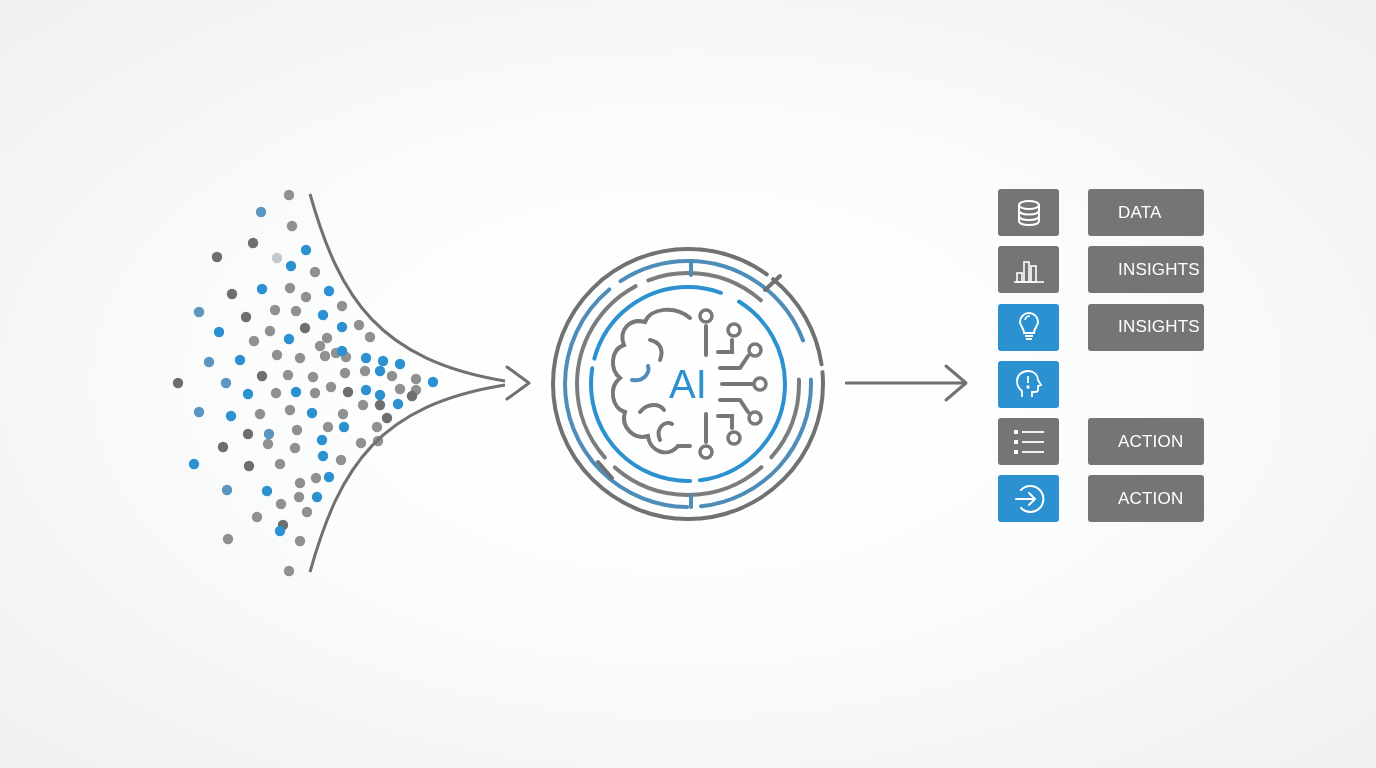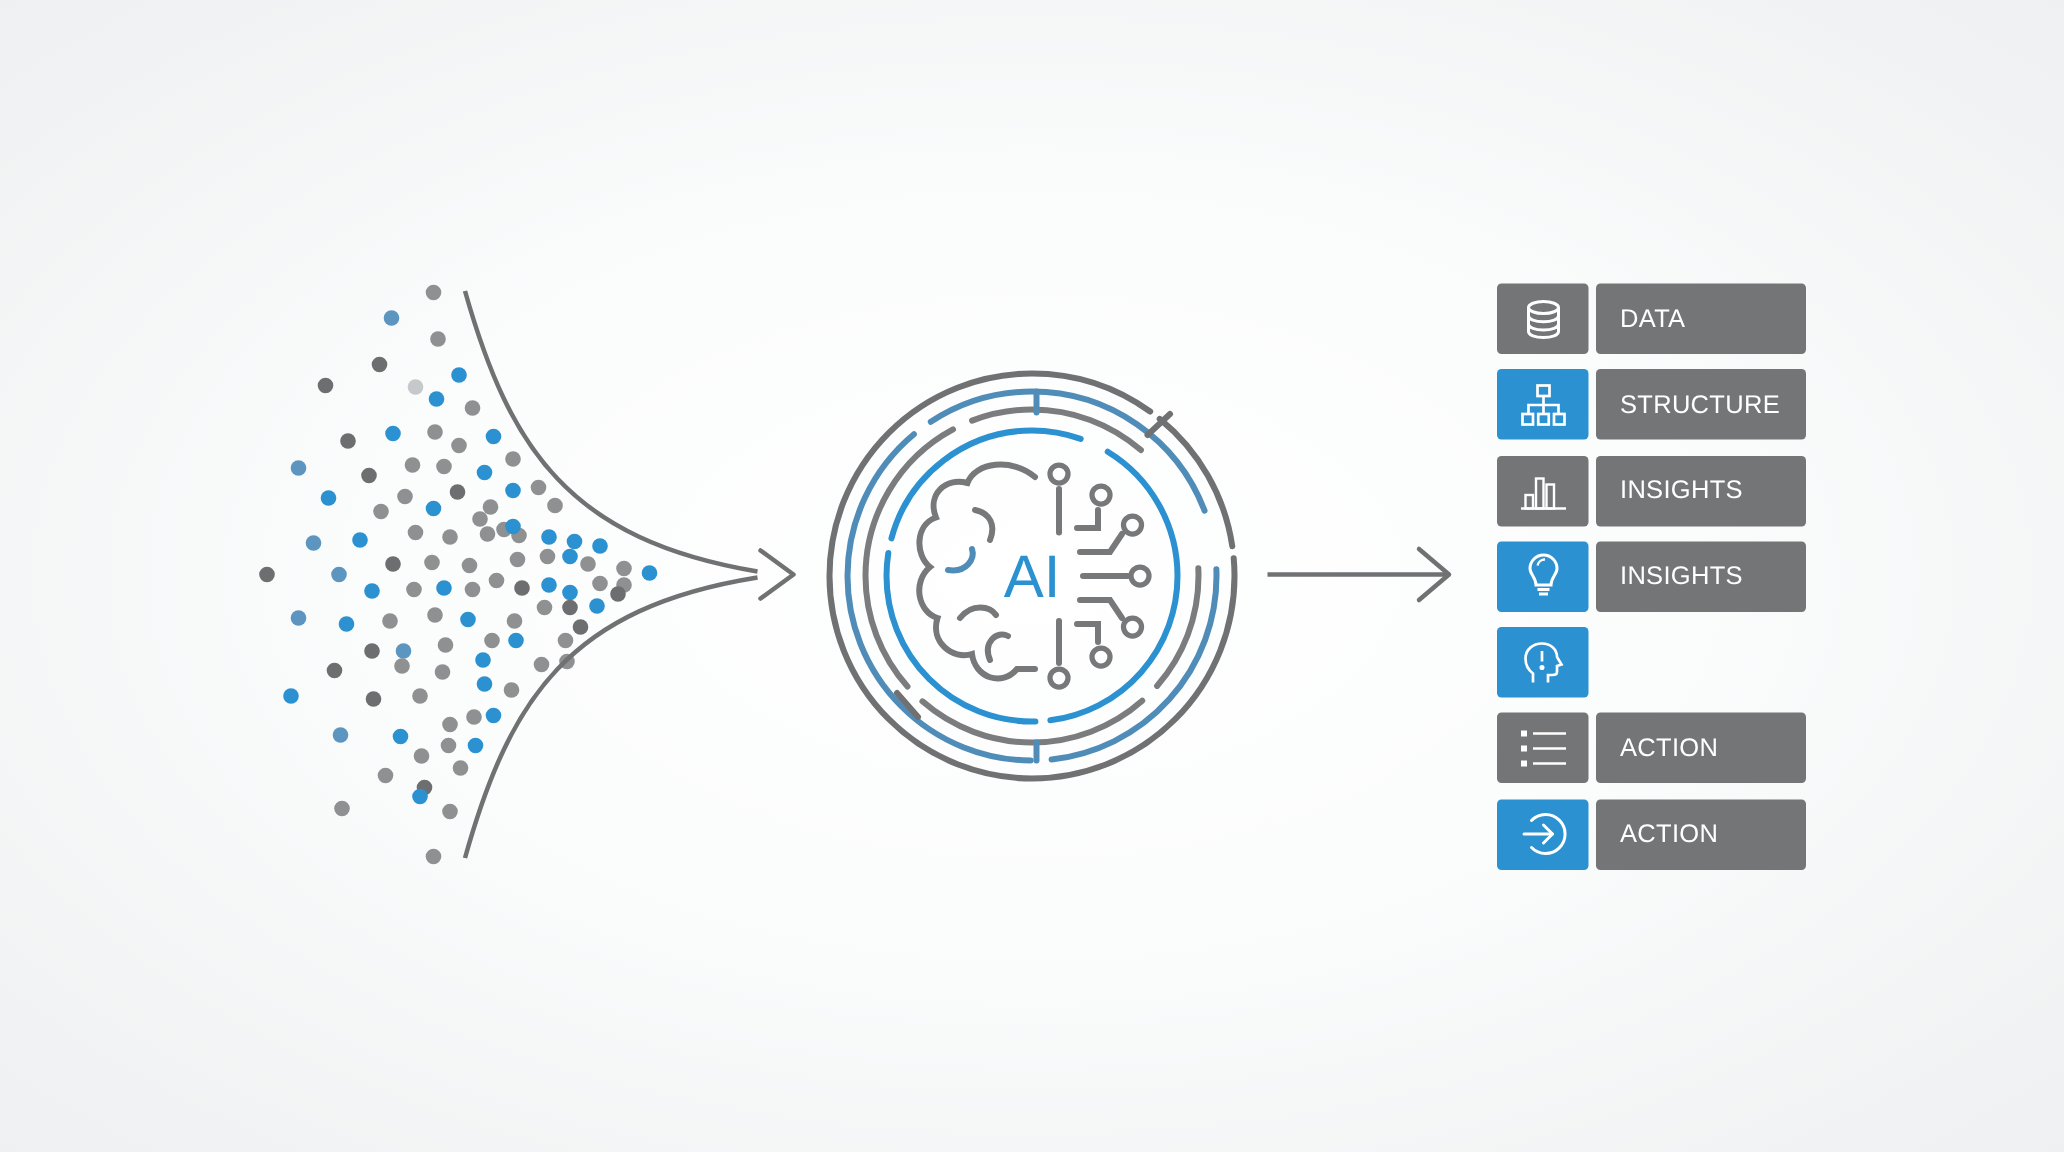"DATA" .row .label-cell { margin-left: none -> 24px; padding-left: 16px -> 30px }
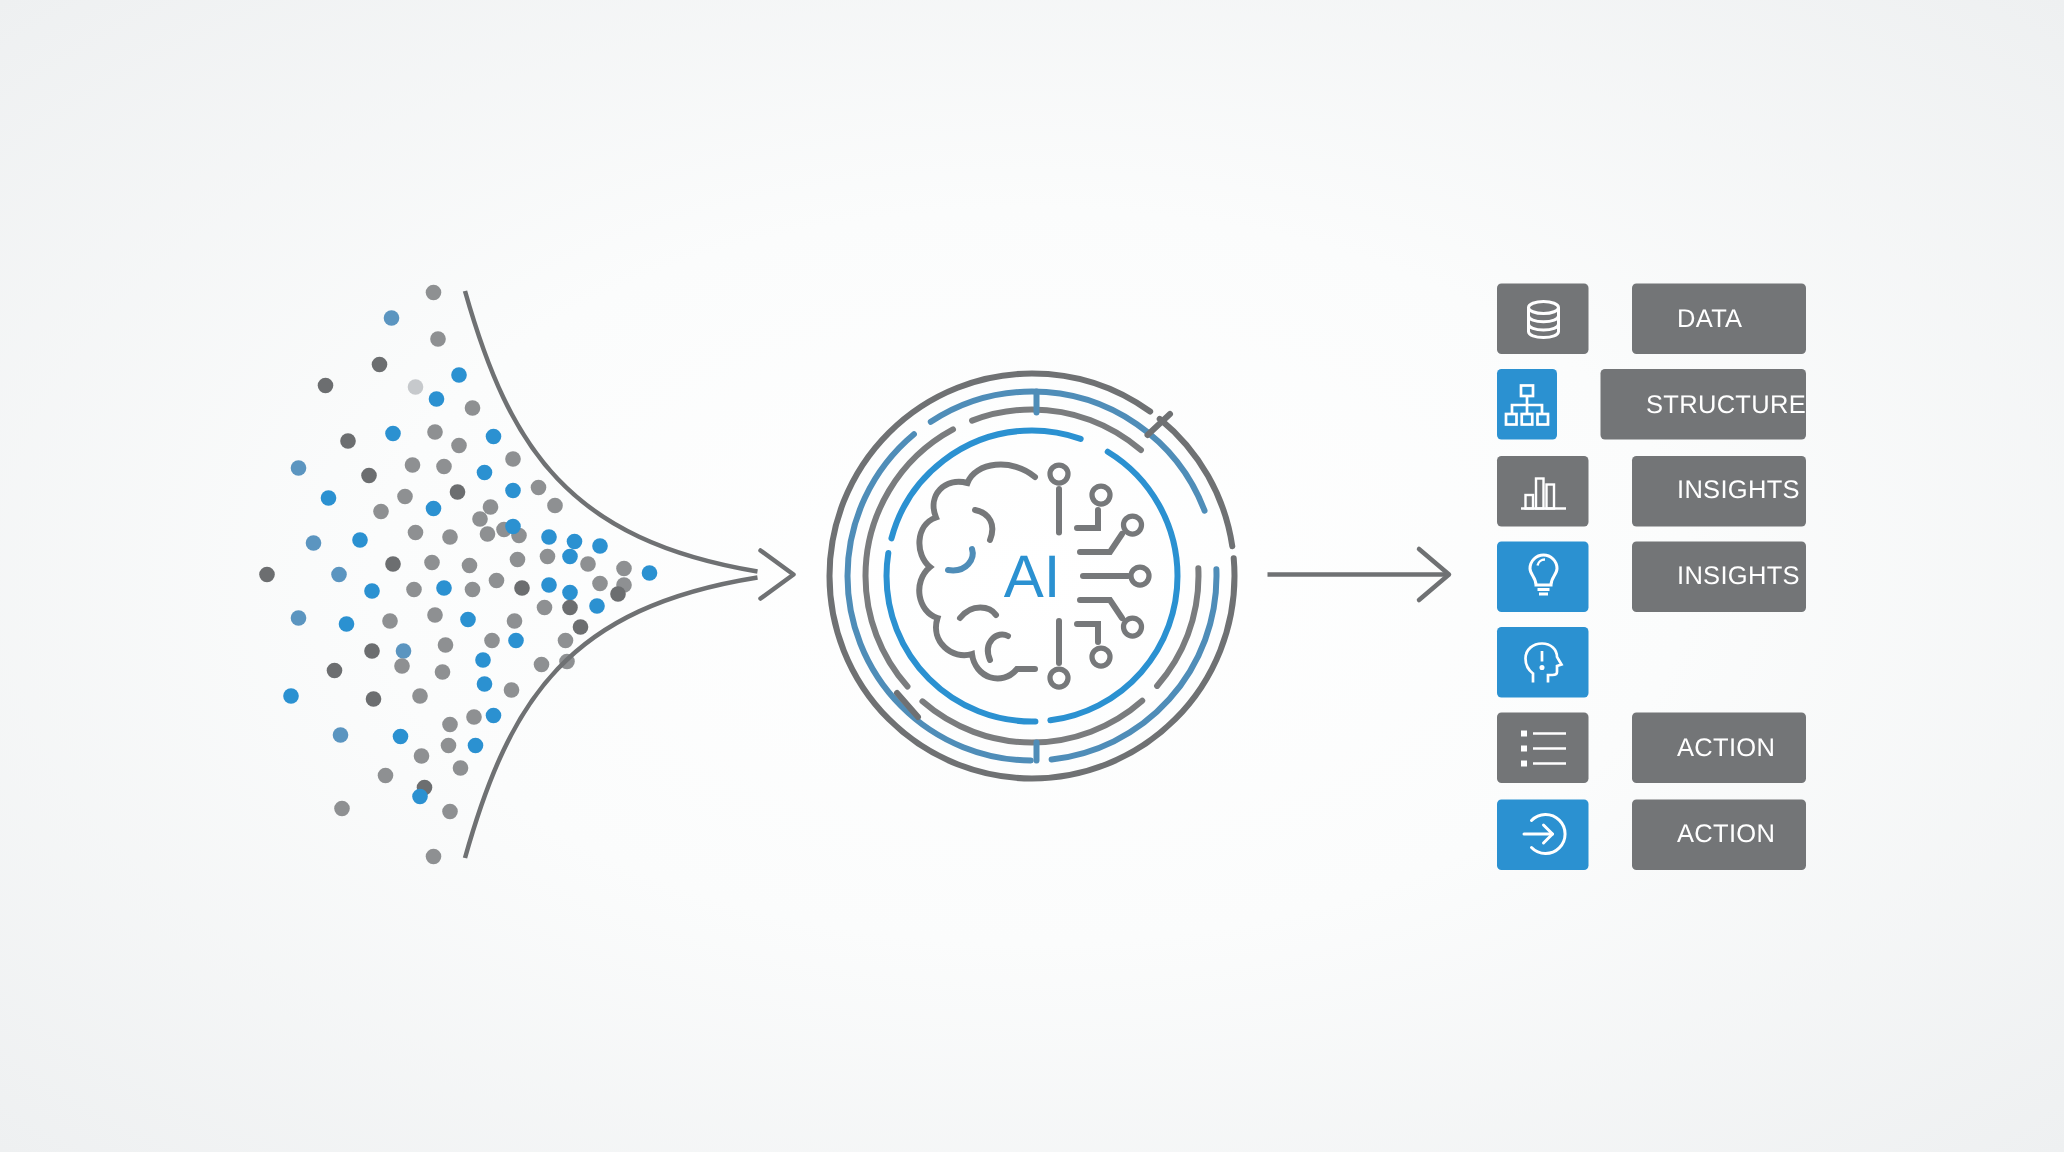"STRUCTURE" div.row { html: <div> <div> <svg> <rect></rect> <line></line> <path></path> <line></line> <rect></rect> <rect></rect> <rect></rect> </svg> </div> <div>STRUCTURE</div> </div> -> none }
